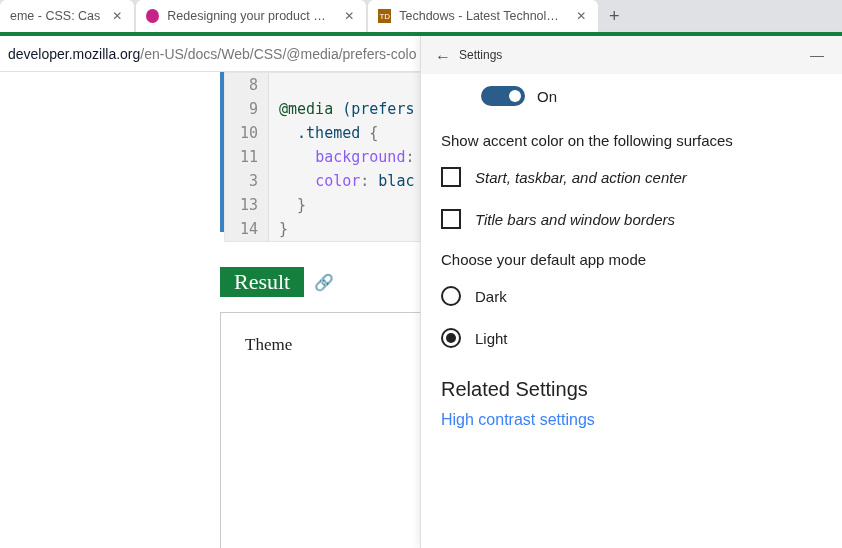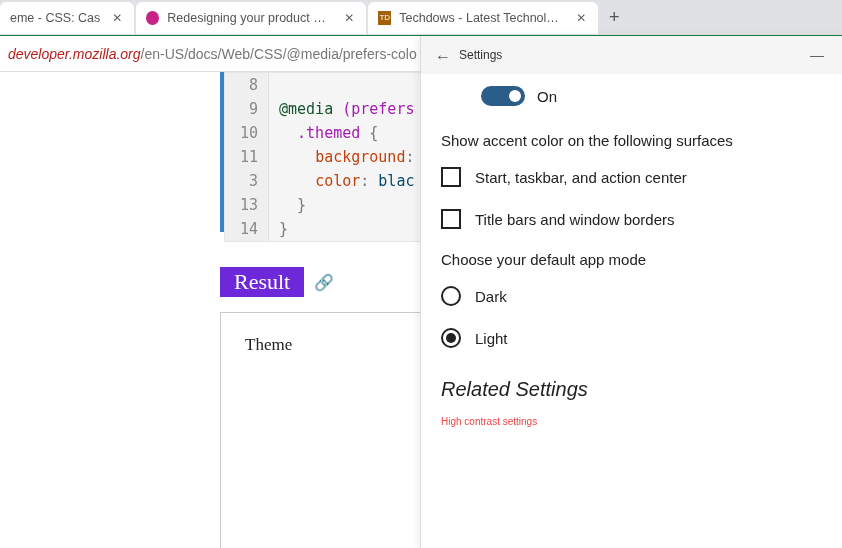"eme - CSS: Cas" .tab-strip { border-bottom: 1px solid #15803d -> 4px solid #15803d }
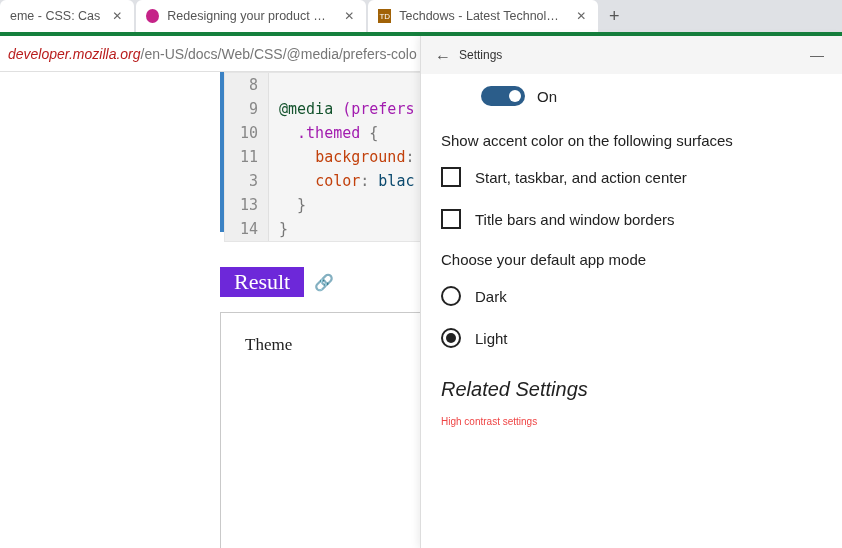"developer.mozilla.org" .addr-bar .url-dark { color: #b91c1c -> #0f172a; font-style: italic -> none }
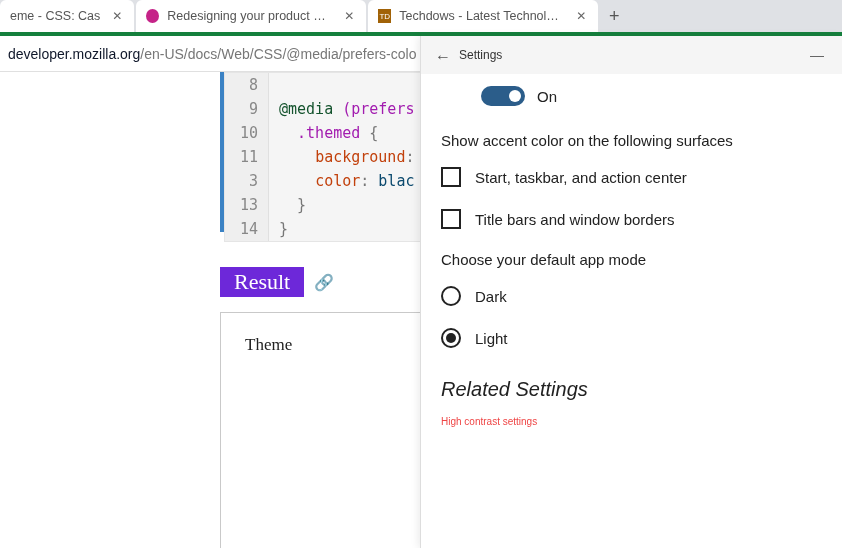"(prefers" .tk-rule { color: #a21caf -> #0c4a6e }
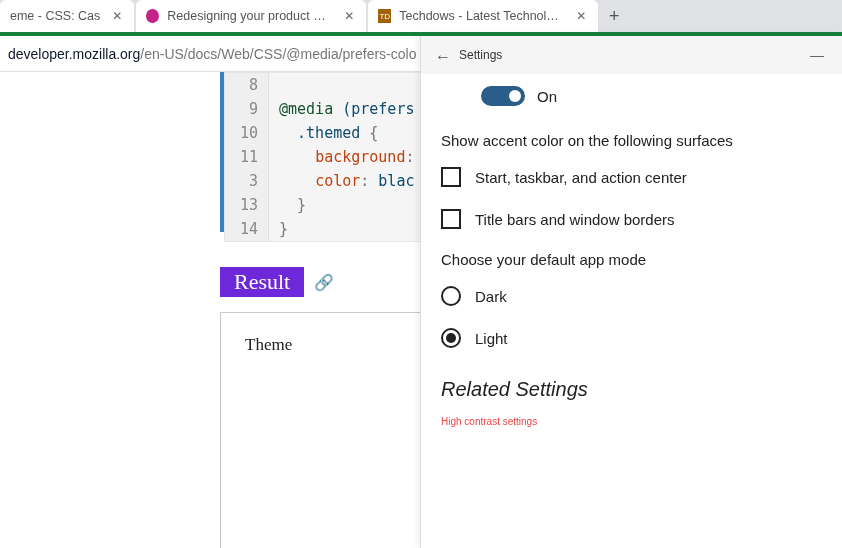"background" .tk-prop { color: #c2410c -> #8b5cf6 }
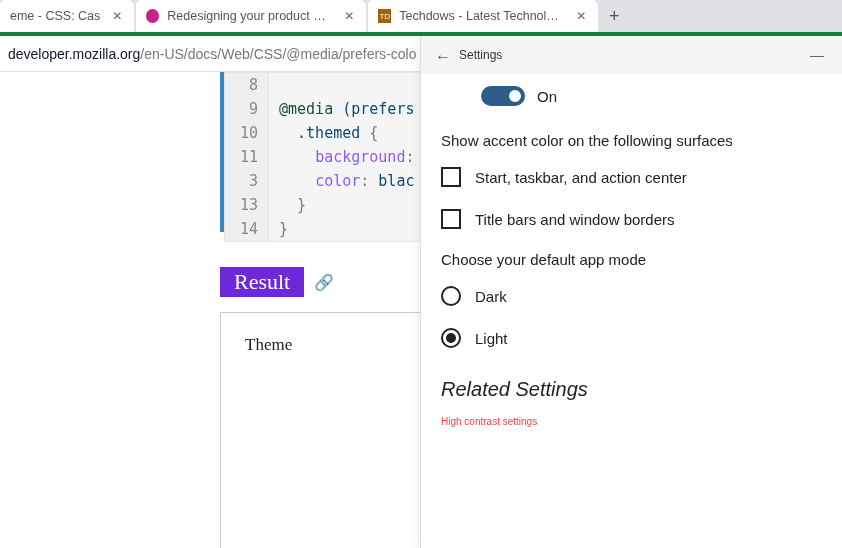"Start, taskbar, and action center" .checkbox-row { font-style: none -> italic }
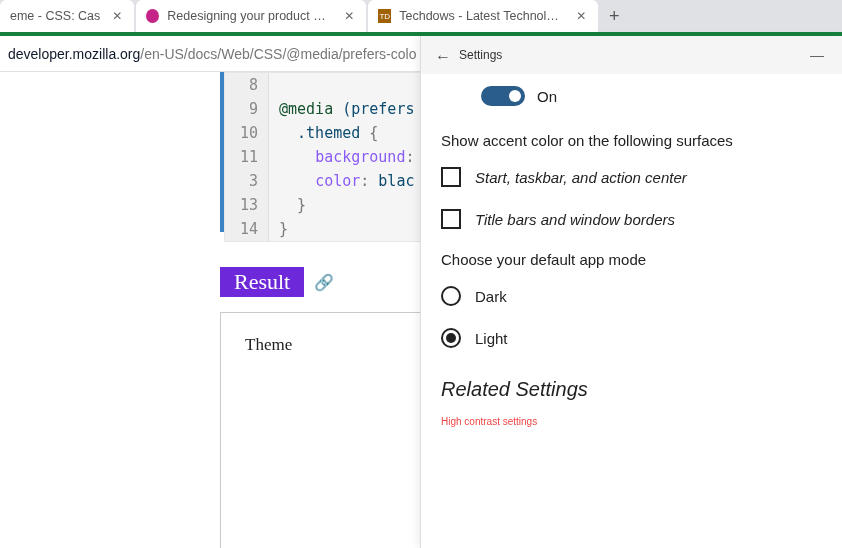"Result" .result-badge { background: #6d28d9 -> #15803d }
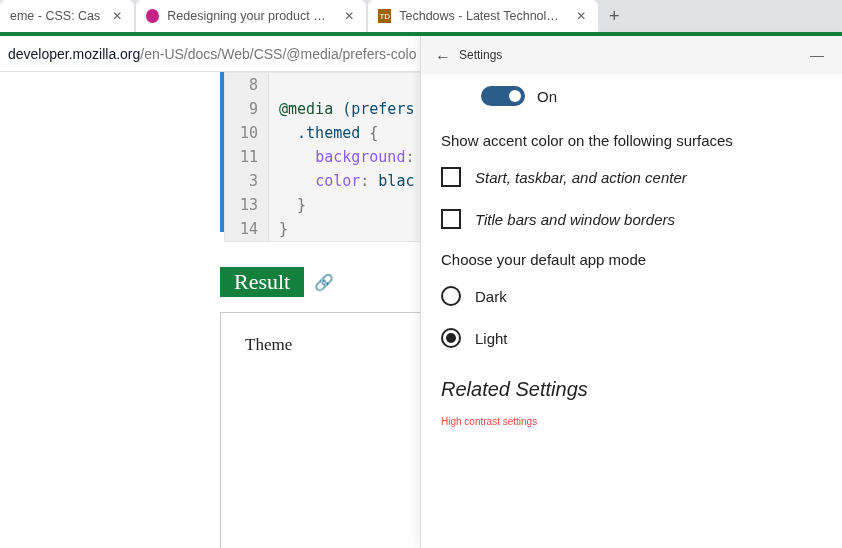"Related Settings" .related-heading { font-style: italic -> none }
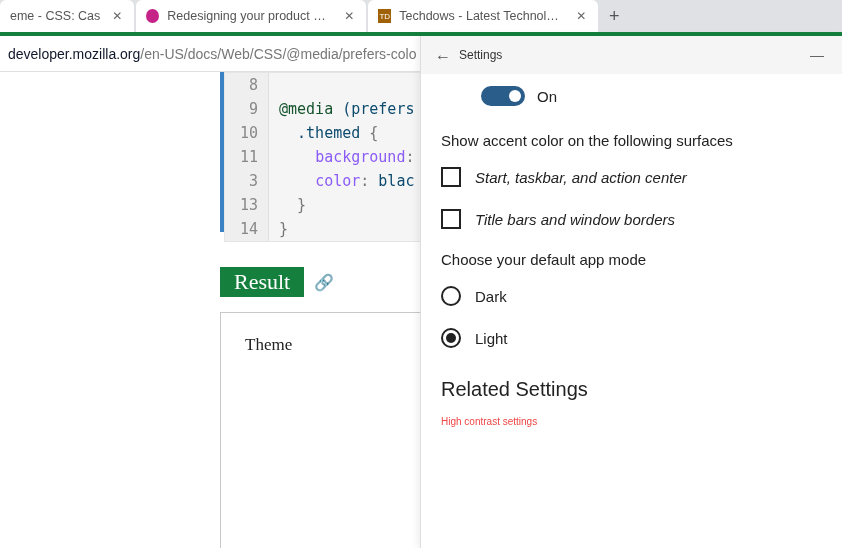"High contrast settings" .related-link { color: #ef4444 -> #3b82f6; font-size: 10px -> 16px }
